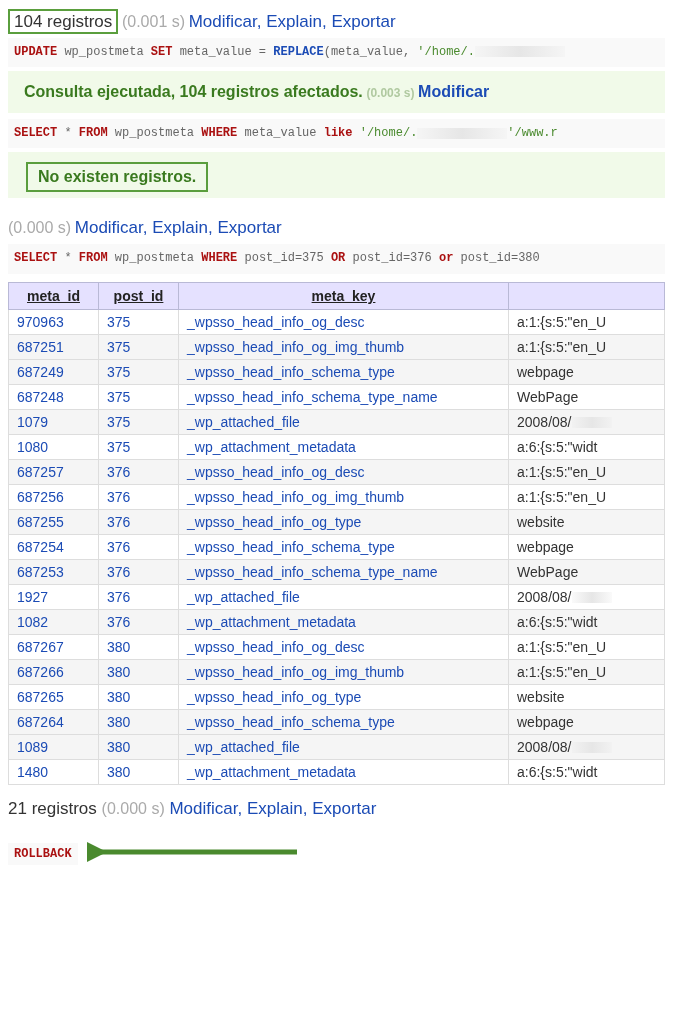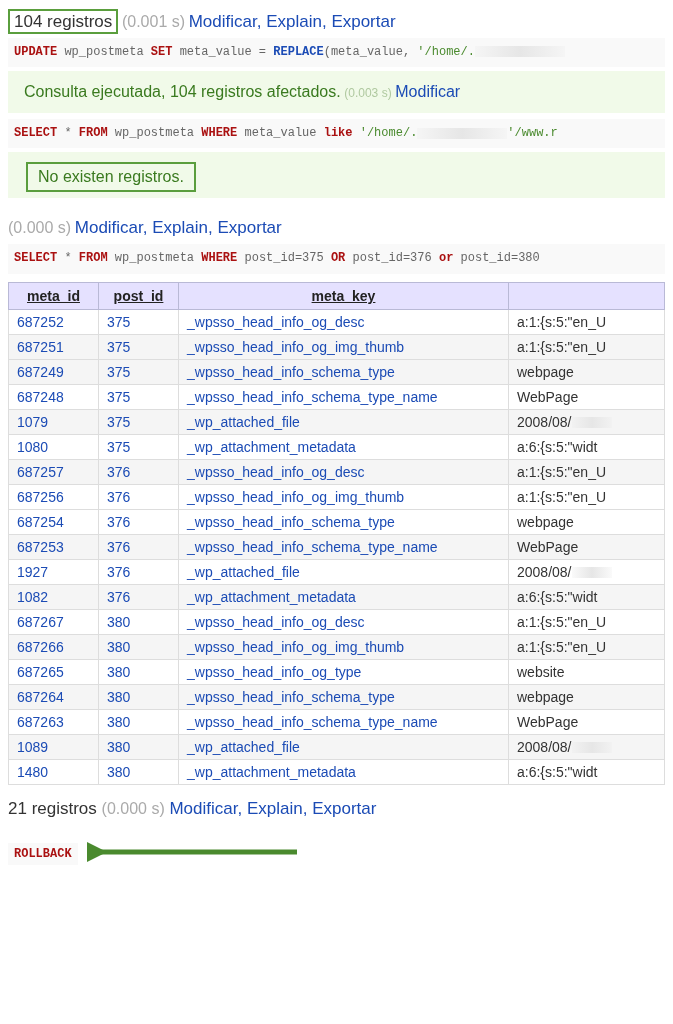"Consulta ejecutada, 104 registros" .success-box { font-weight: none -> bold }
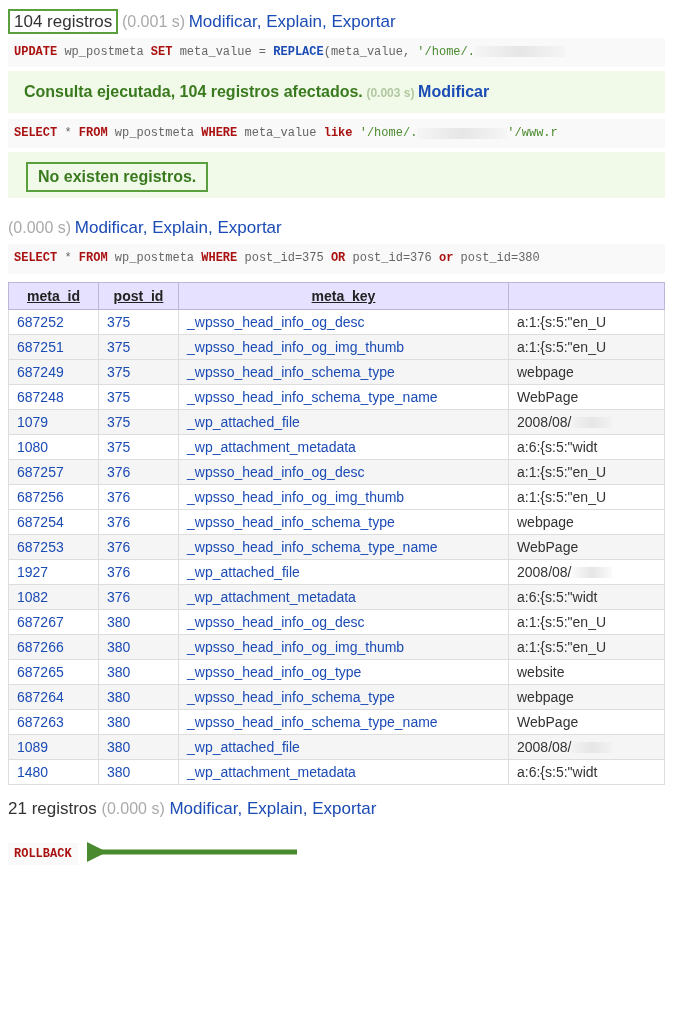"687252" a.cell-link { text: 687252 -> 970963 }
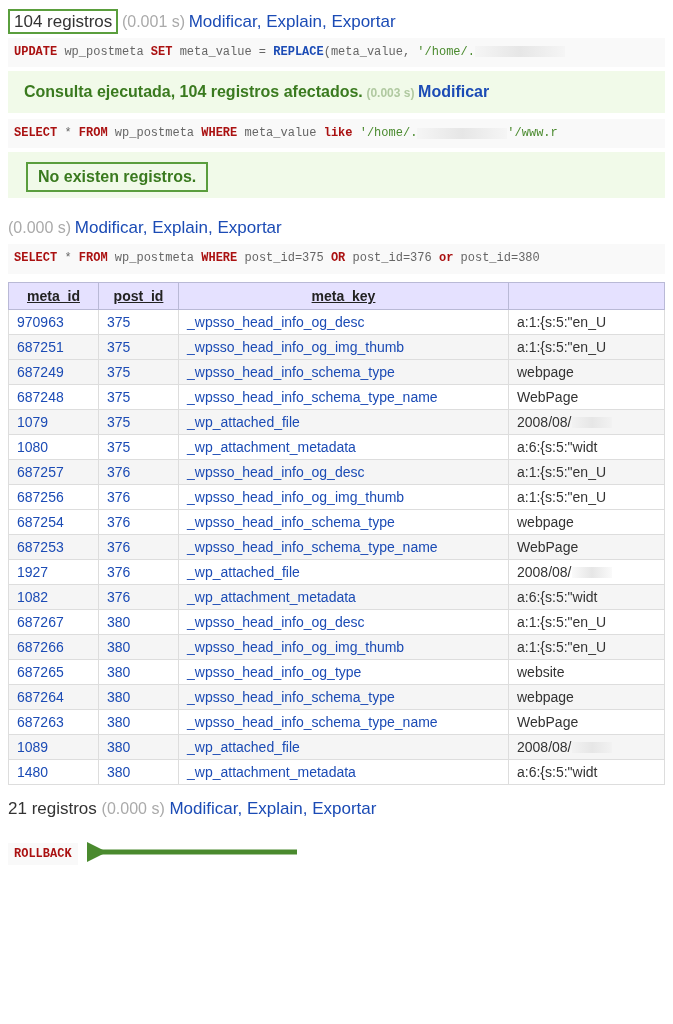"687255" tr.odd { html: none -> <tr> <td><a>687255</a></td> <td><a>376</a></td> <td><a>_wpsso_head_info_og_type</a></td> <td>website</td> </tr> }
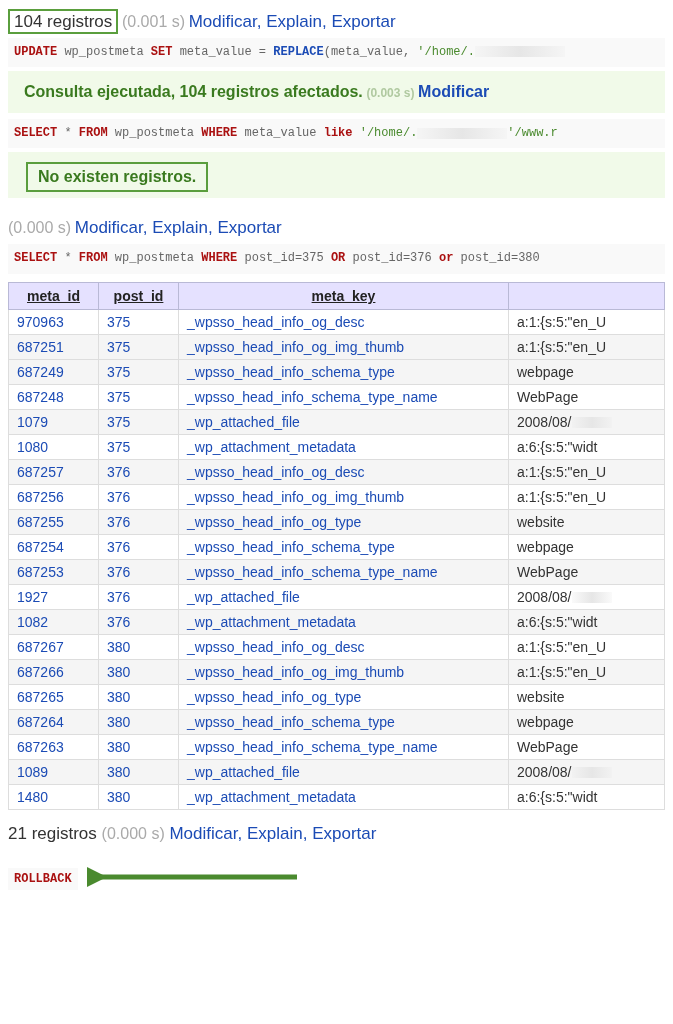"687263" tr.even { html: <tr> <td><a>687263</a></td> <td><a>380</a></td> <td><a>_wpsso_head_info_schema_type_name</a></td> <td>WebPage</td> </tr> -> none }
